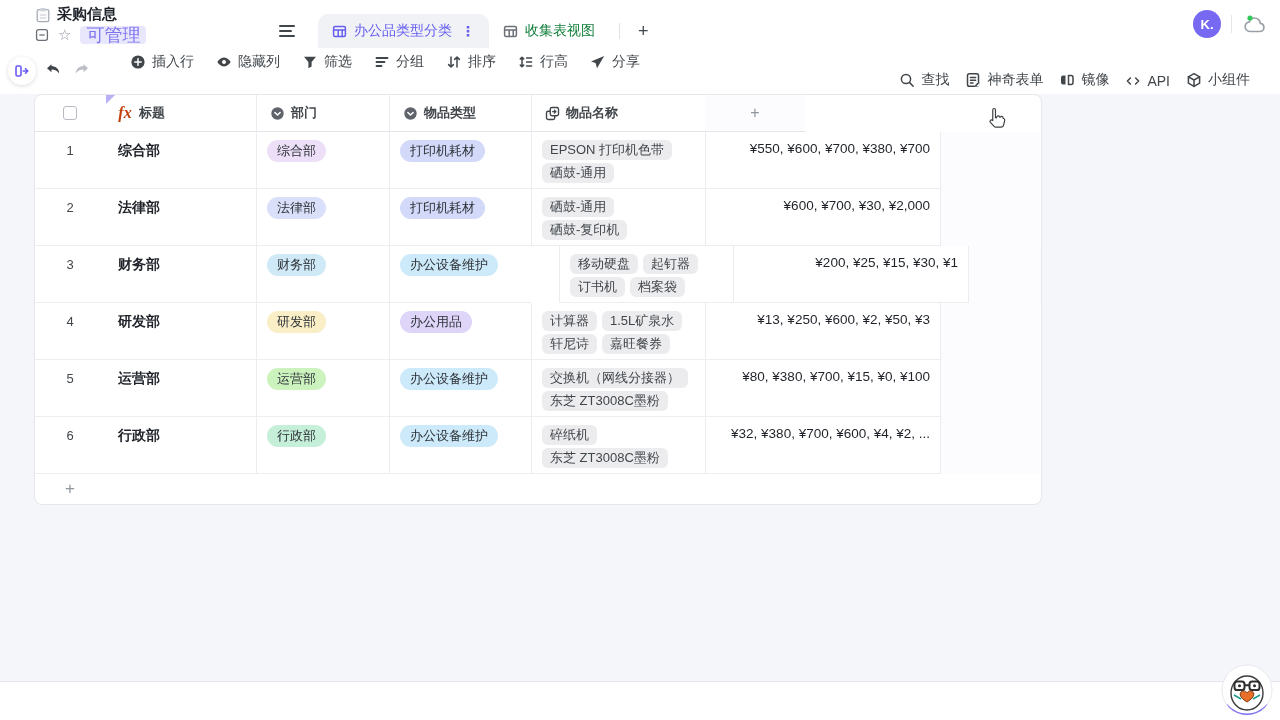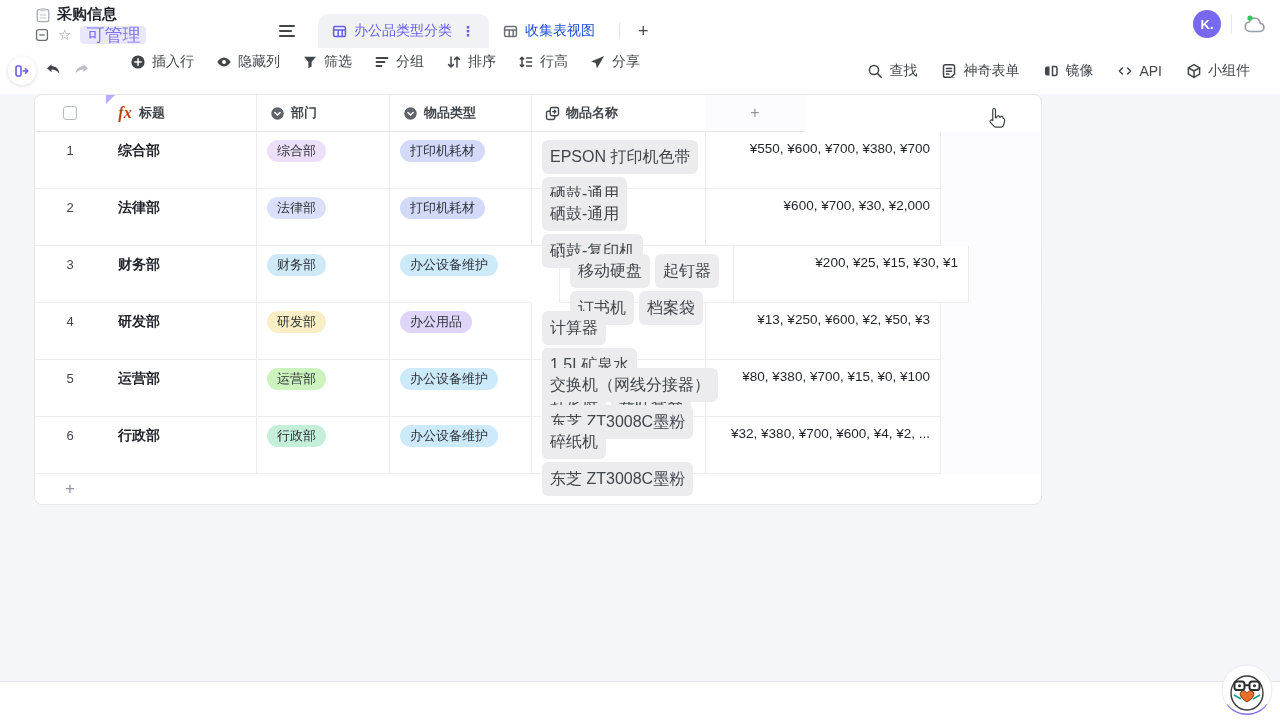"收集表视图" .tab.inactive { color: #1d4ed8 -> #15803d }
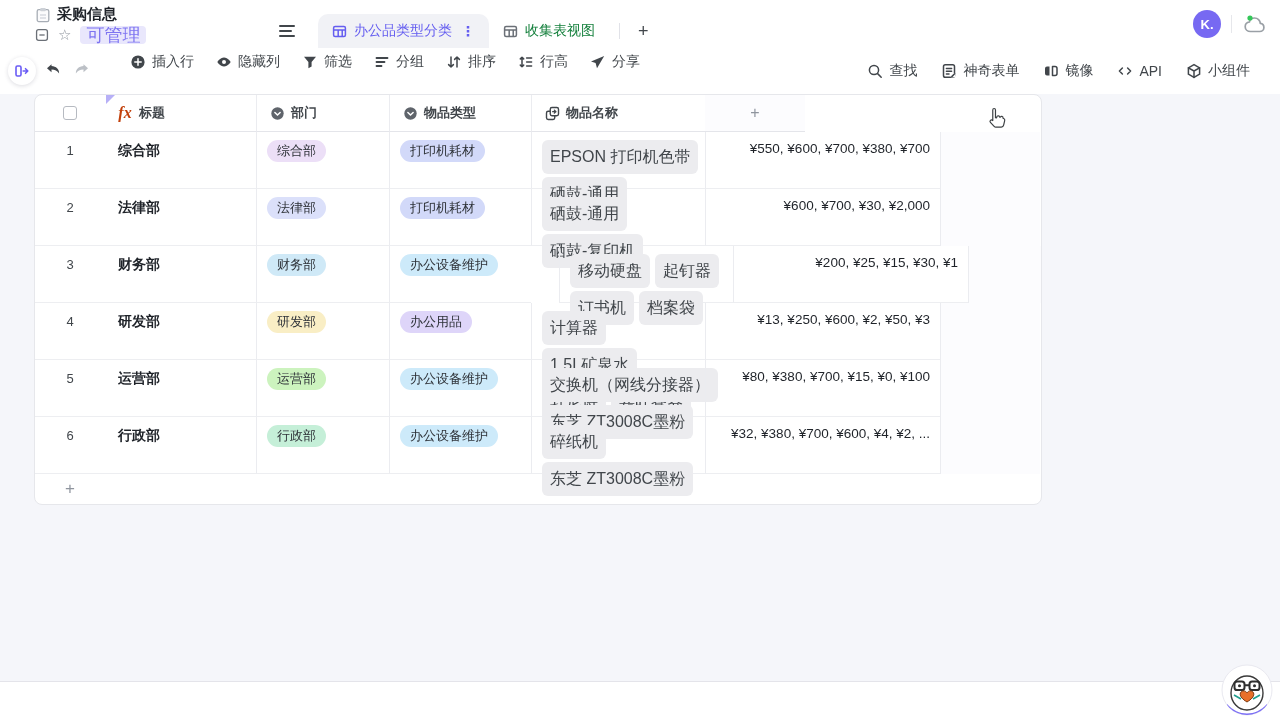"查找" .tb-right { align-items: center -> flex-end; gap: 8px -> none }
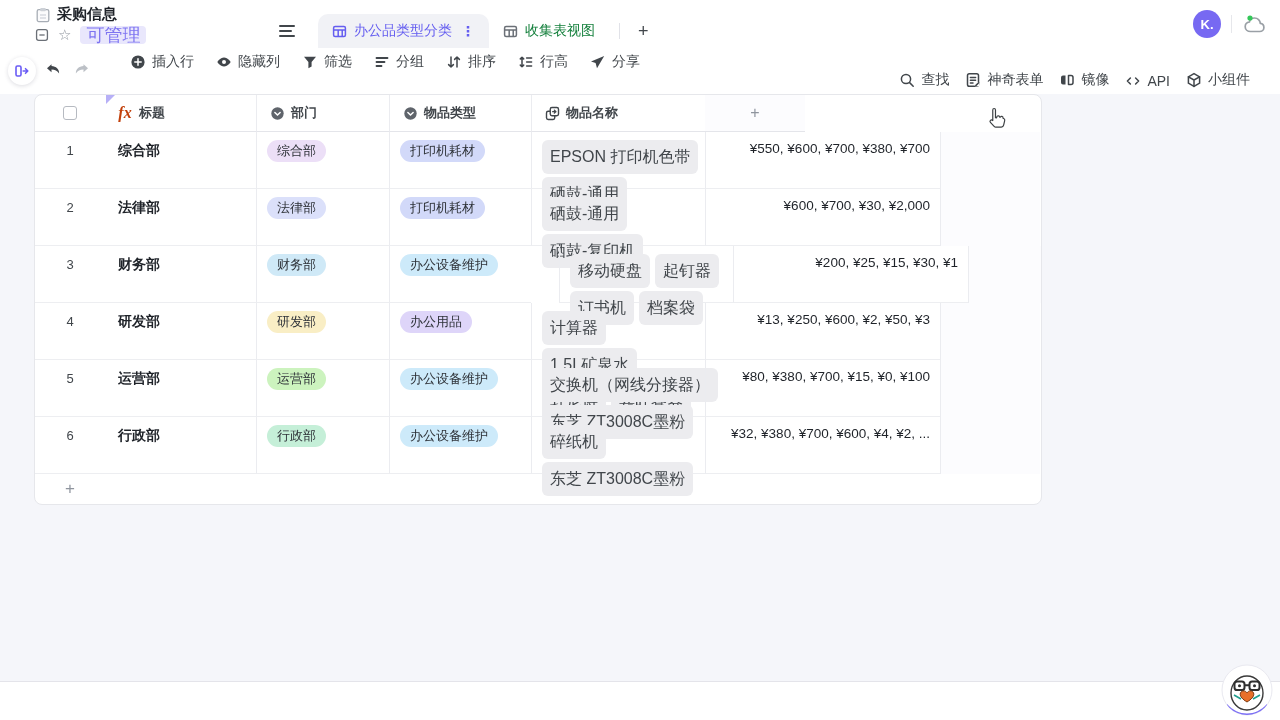"EPSON 打印机色带" .itag { font-size: 16px -> 13px; height: 34px -> 20px }
